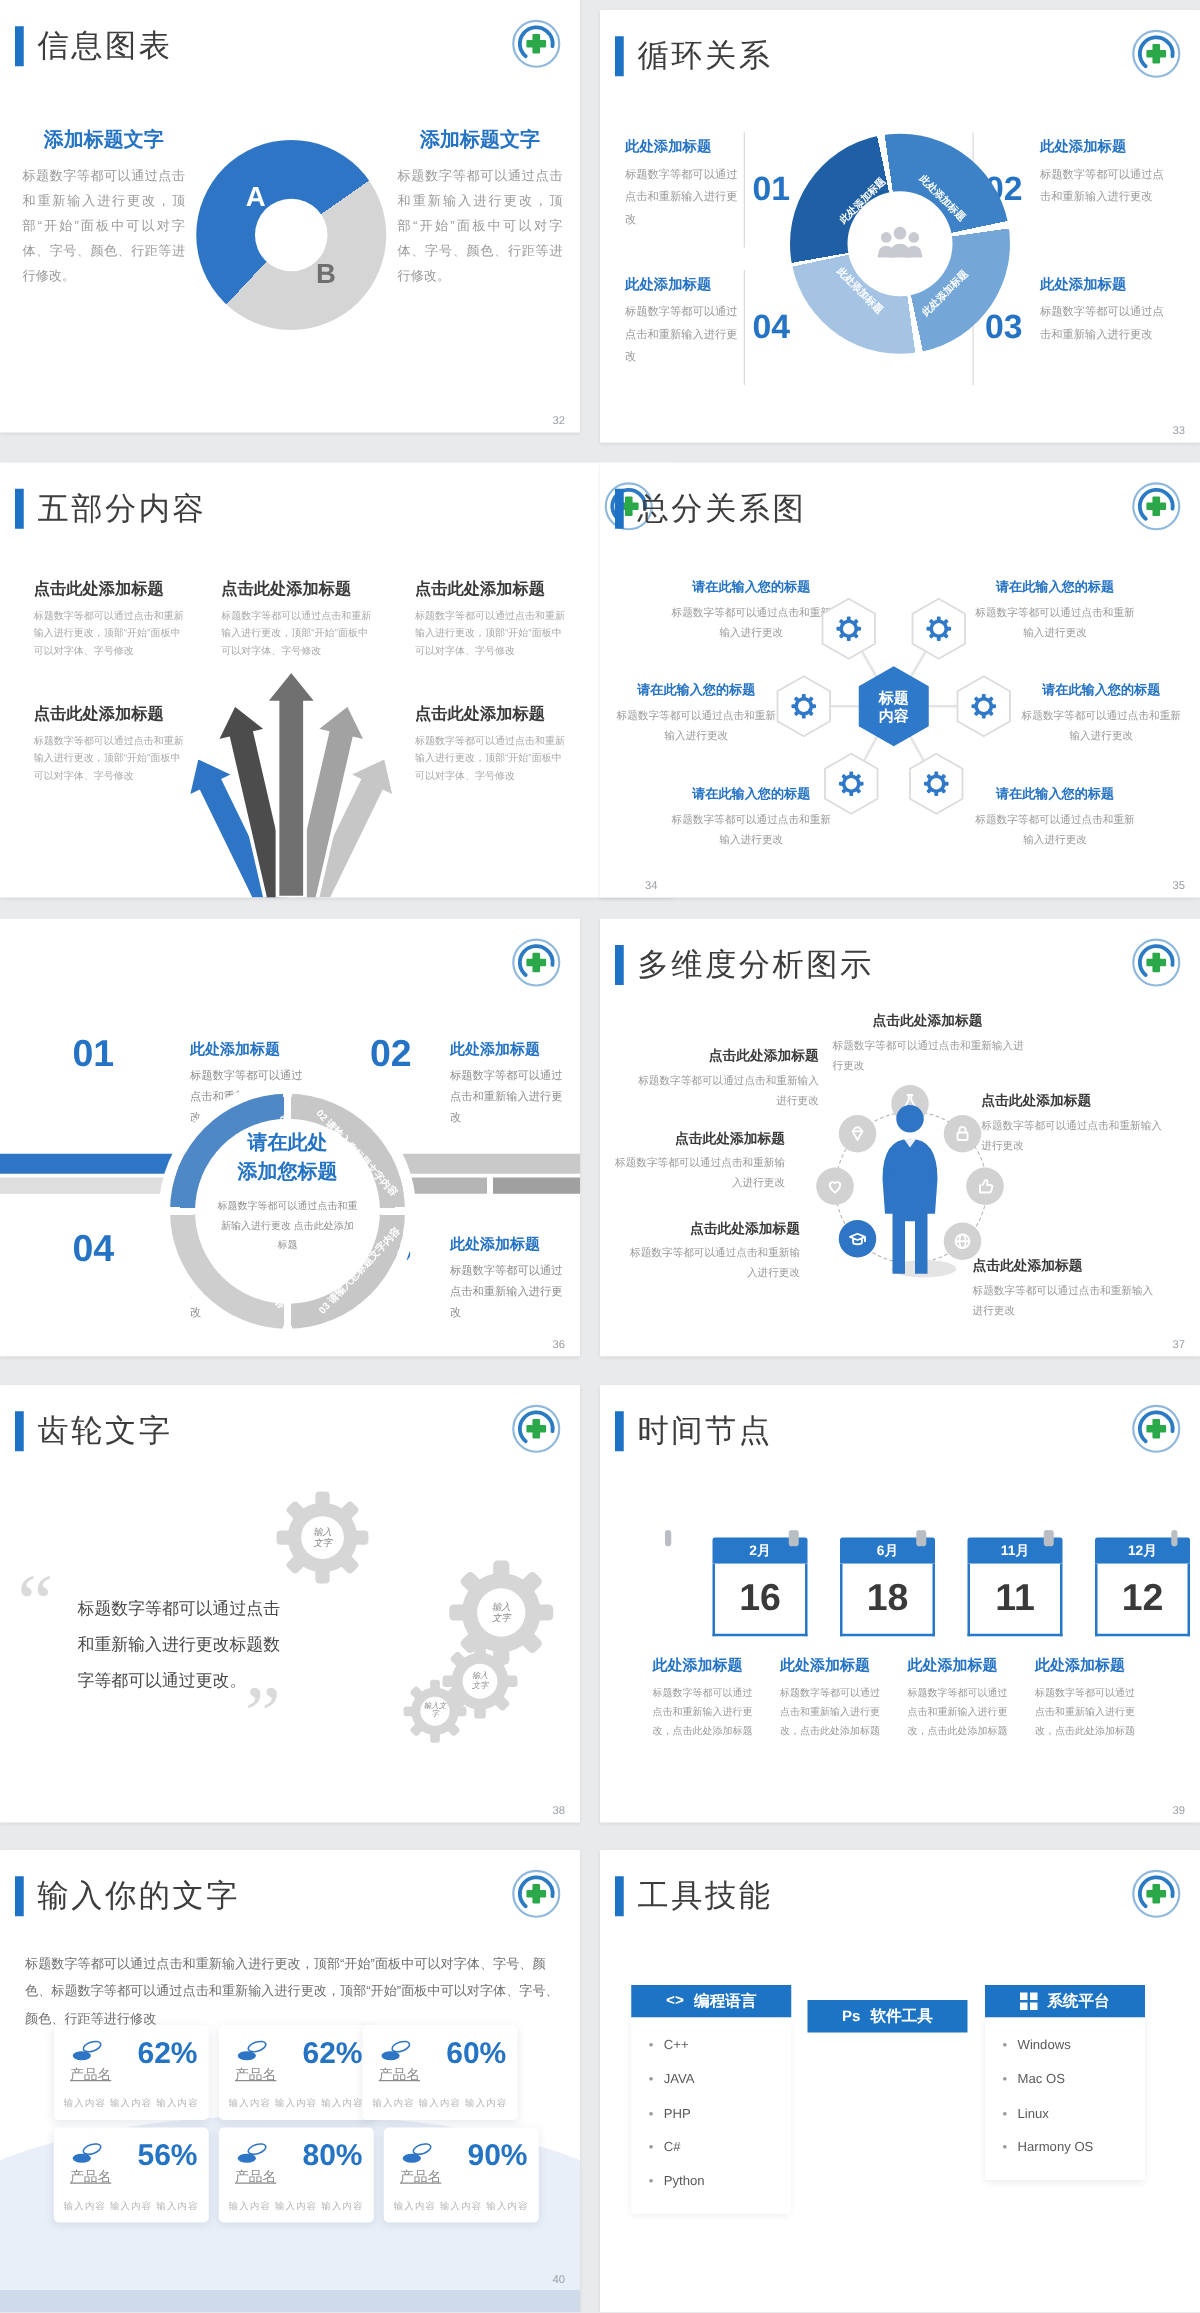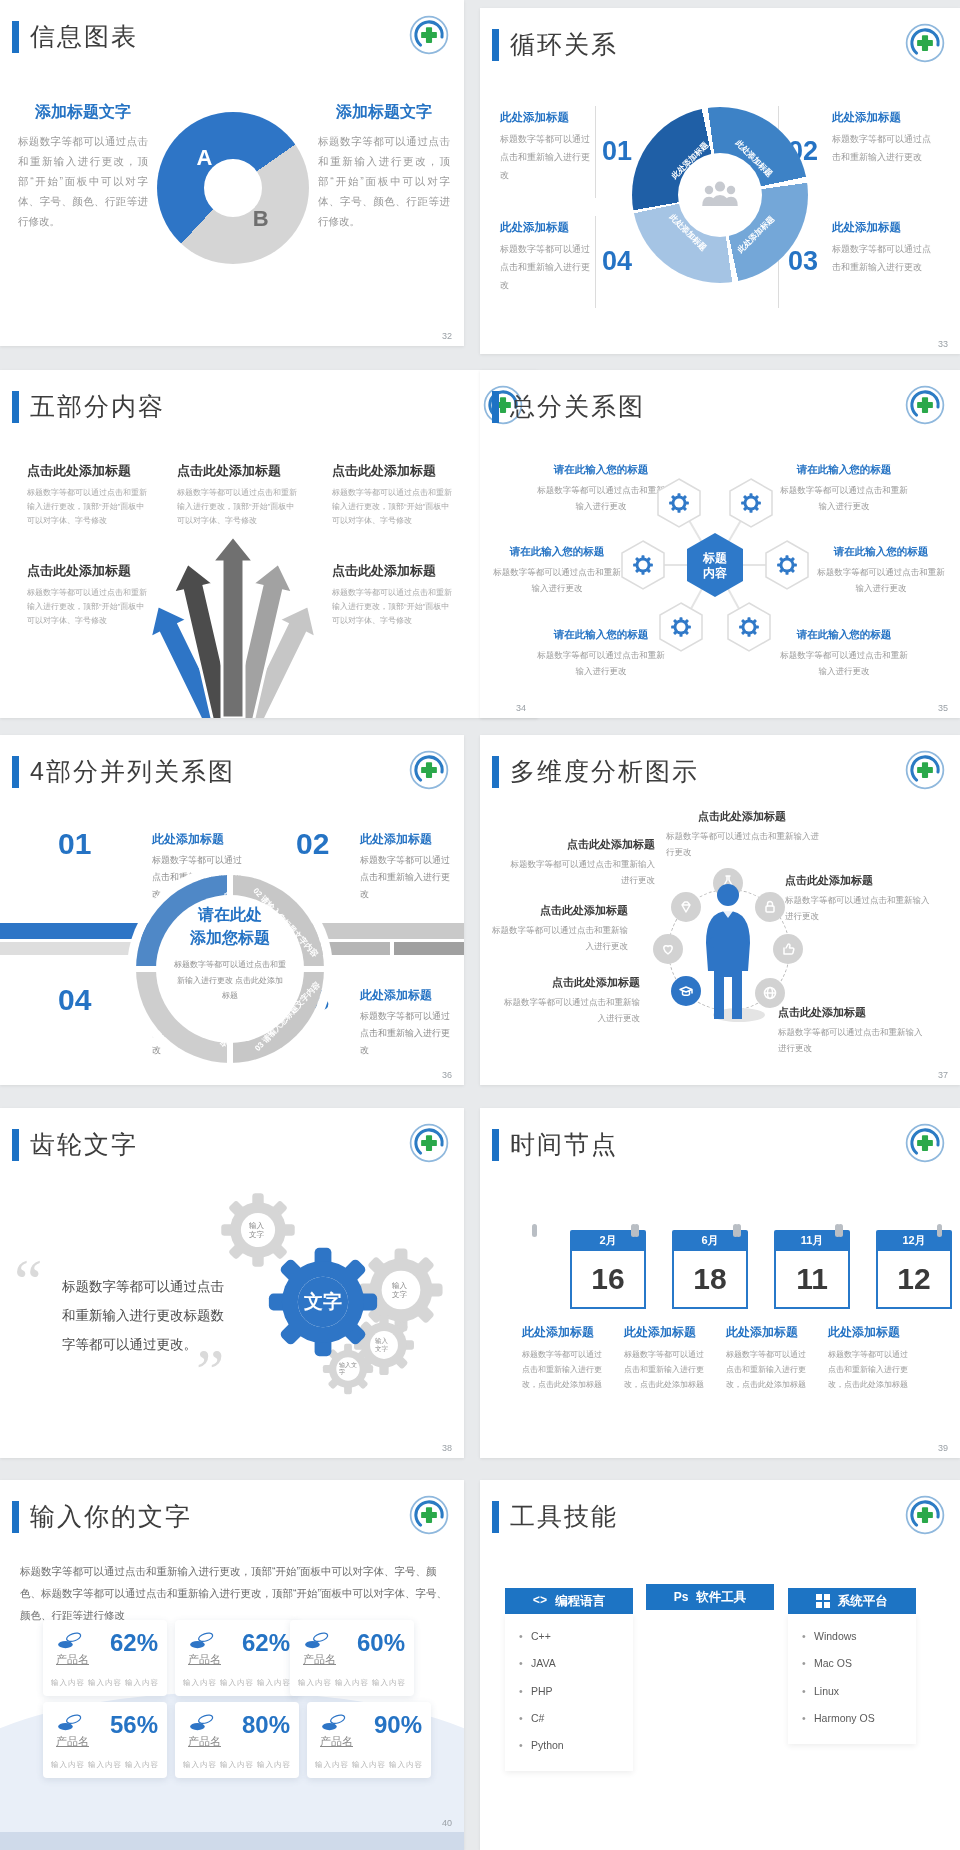"4部分并列关系图" div.head { html: <div> <div></div> <div>4部分并列关系图</div> </div> -> none }
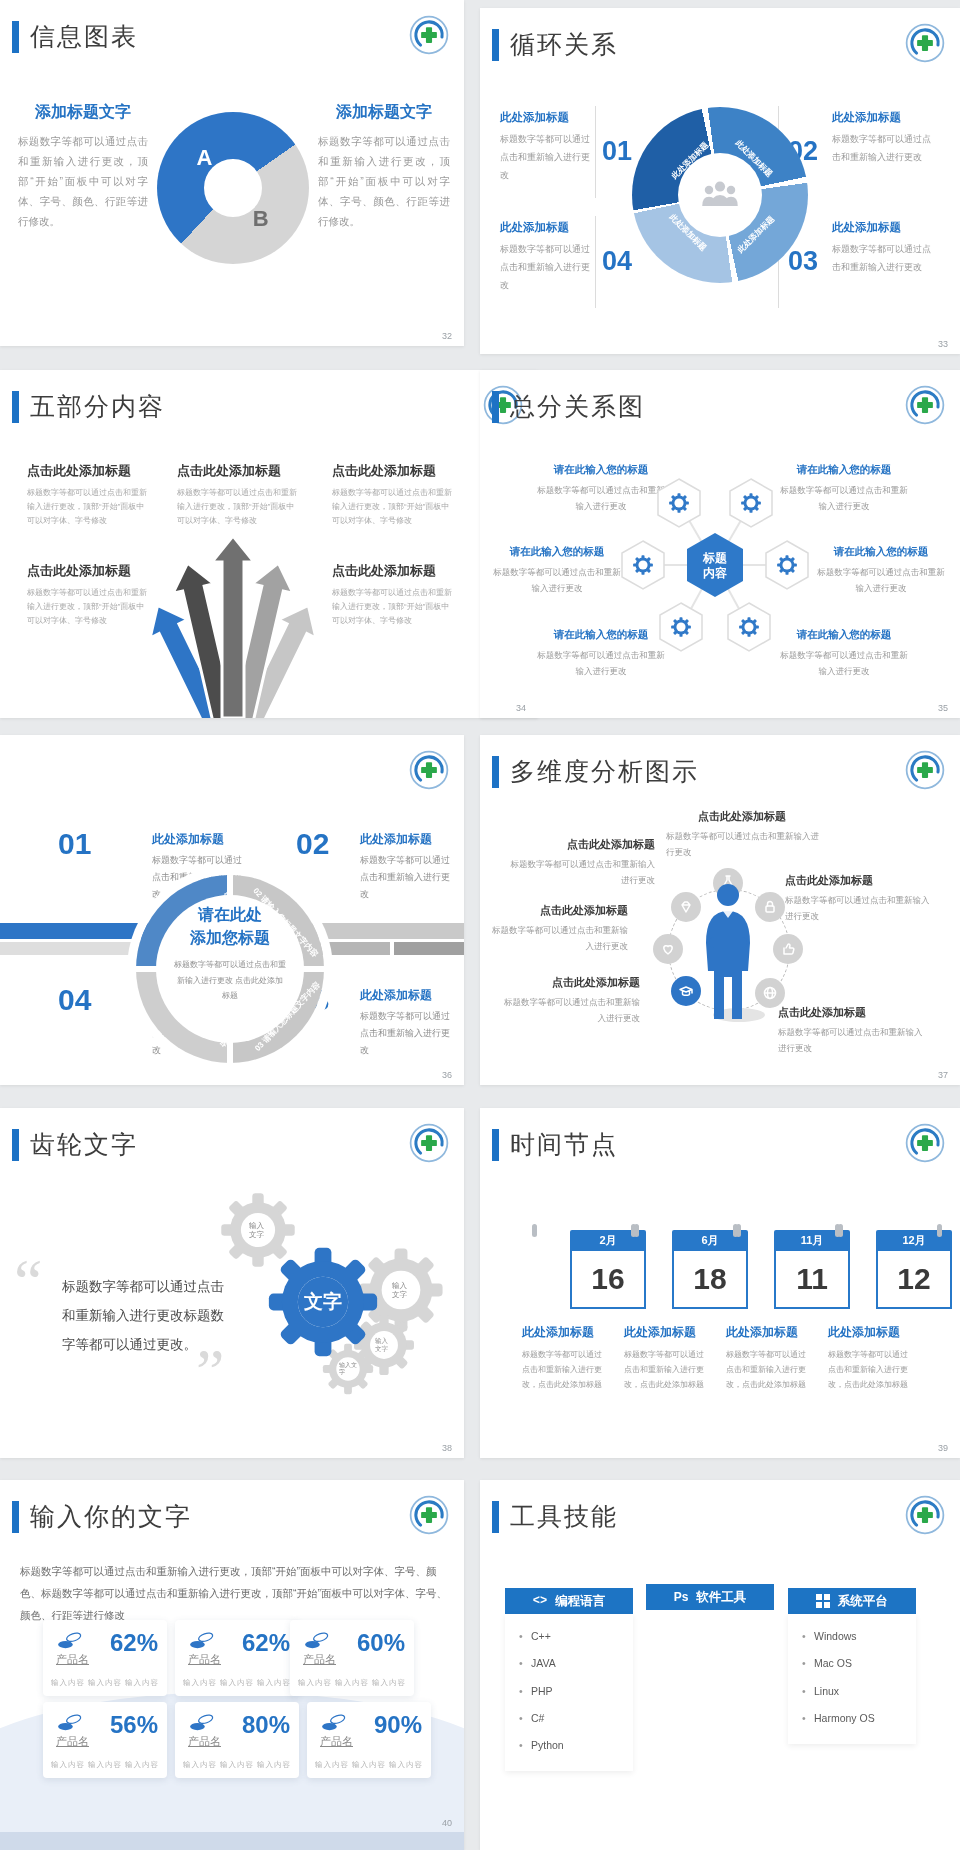"输入文字" .glabel { font-style: none -> italic; text-align: none -> center }
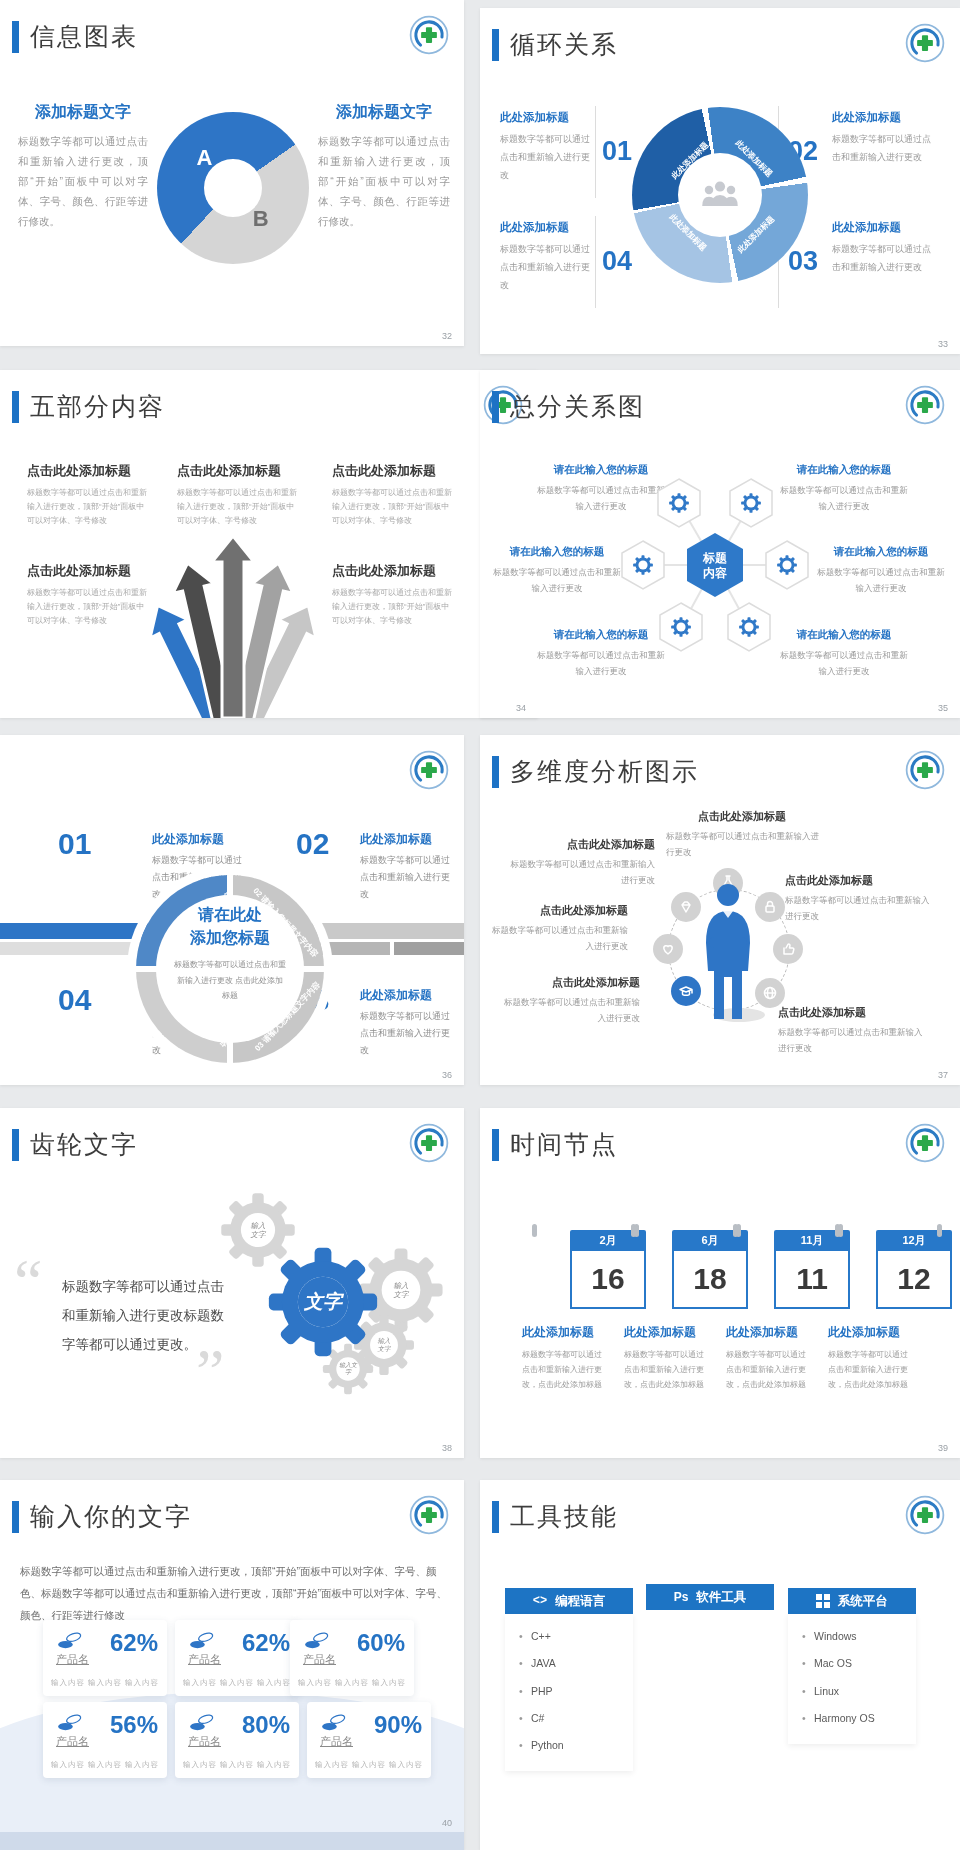"文字" div.gearwrap { html: <div> <svg> <use></use> <circle></circle> </svg> <span>文字</span> </div> -> none }
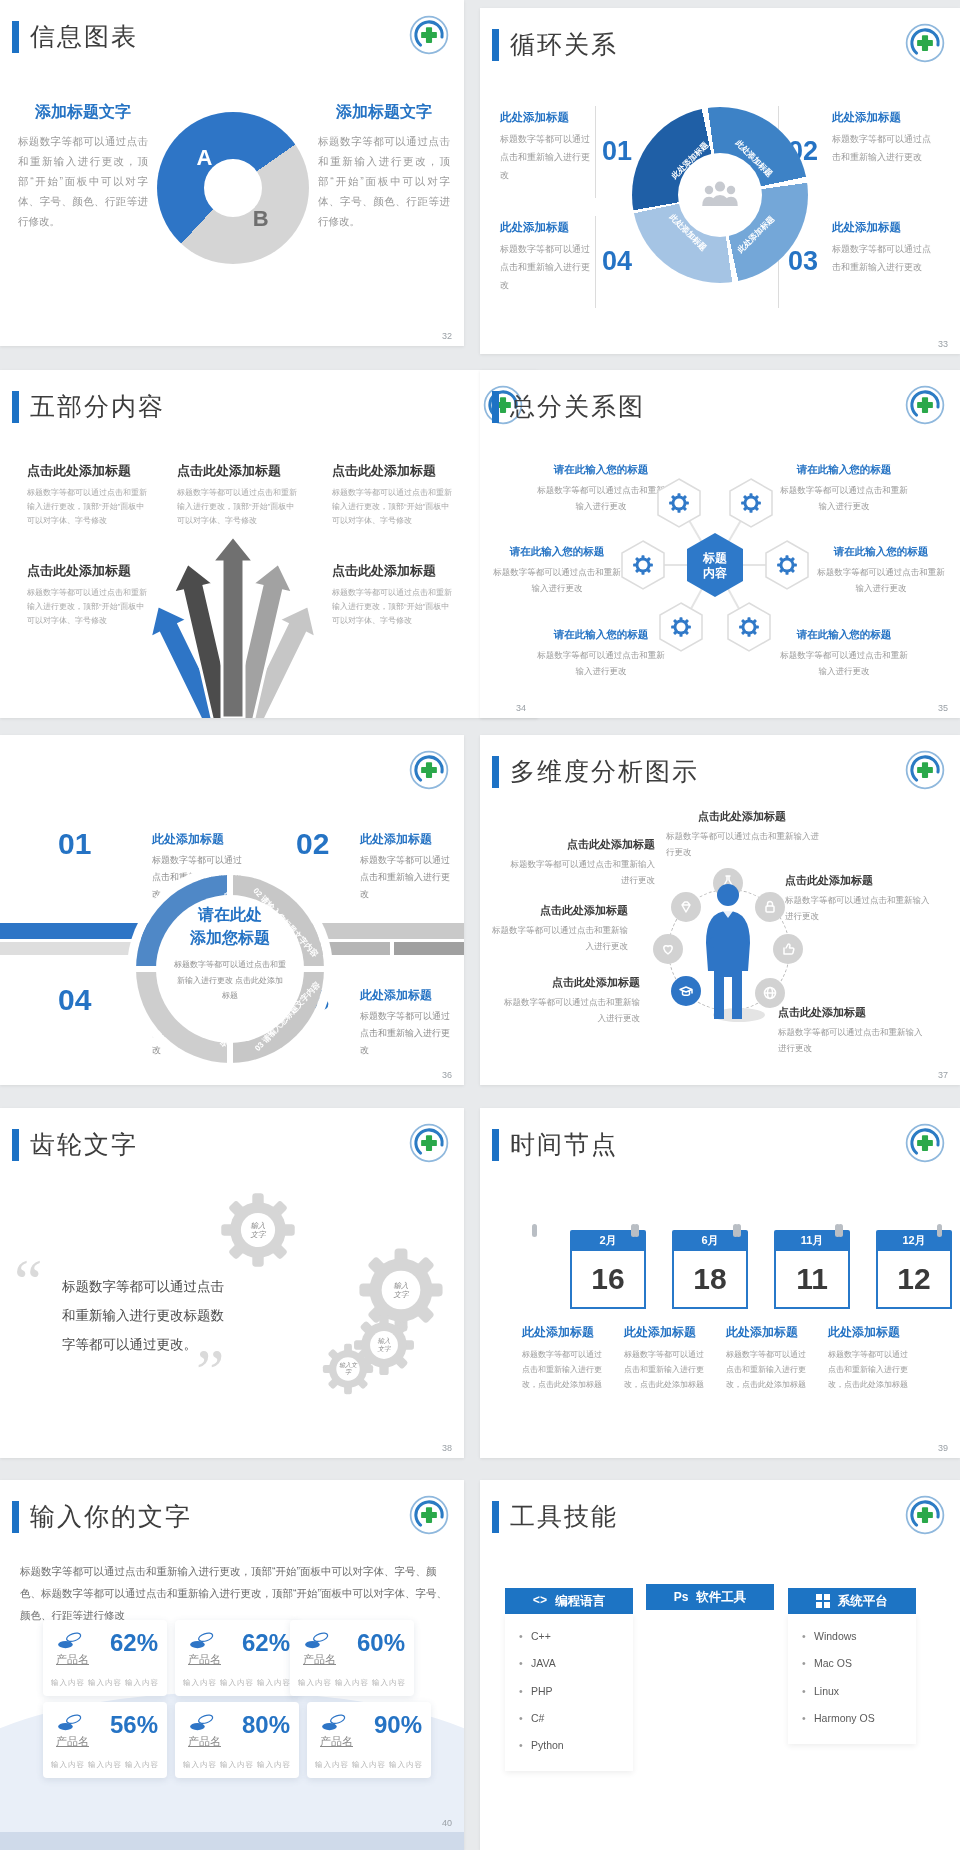"Ps" div.col41 { top: 104px -> 120px }
